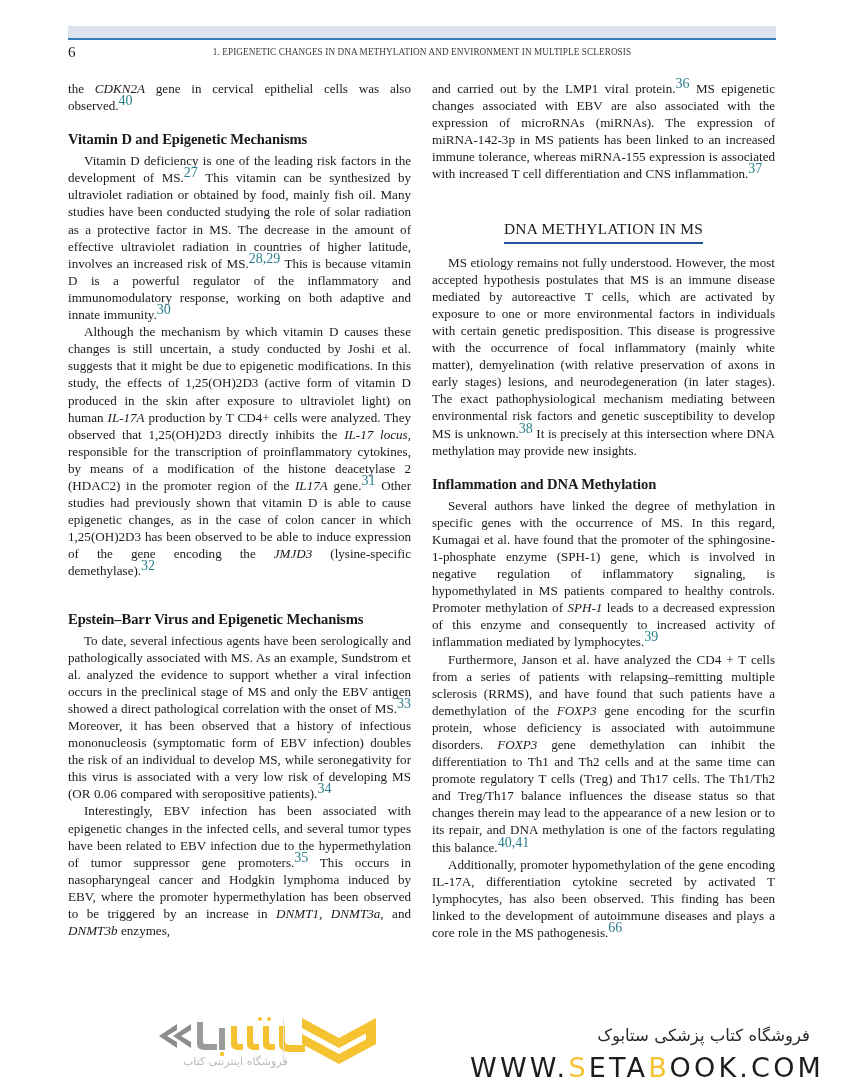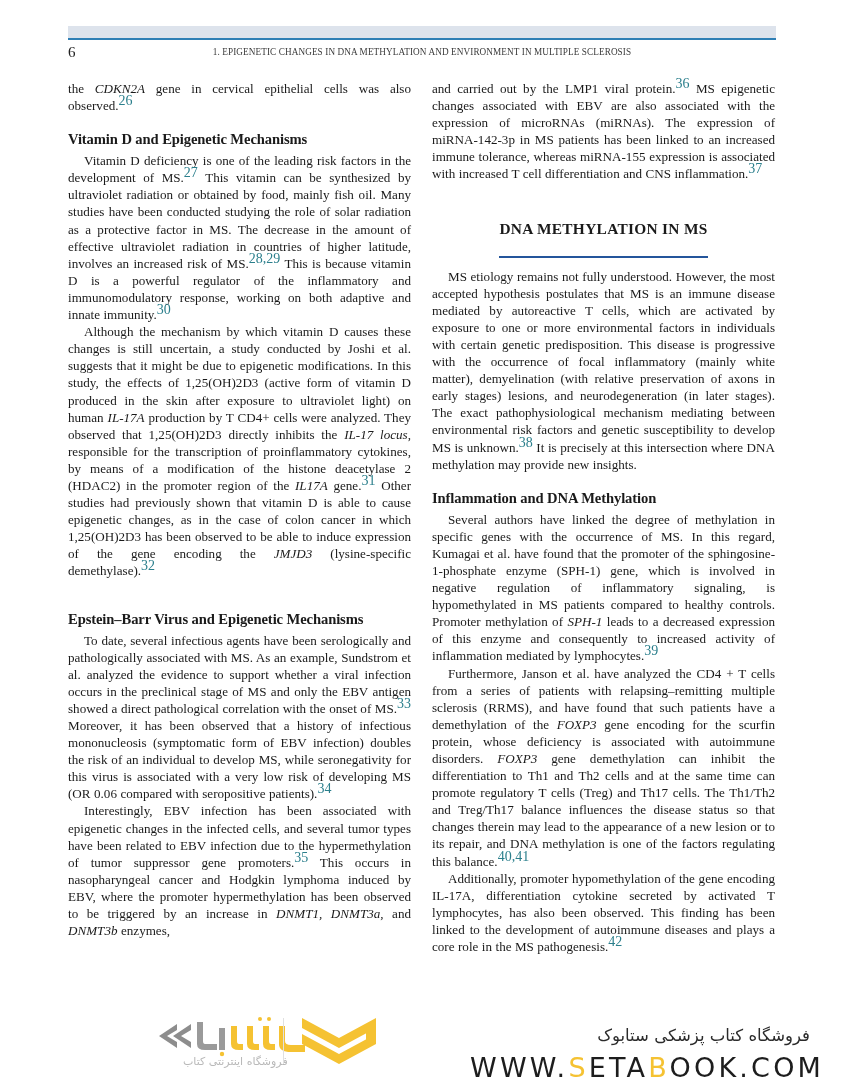"26" sup.ref { text: 26 -> 40 }
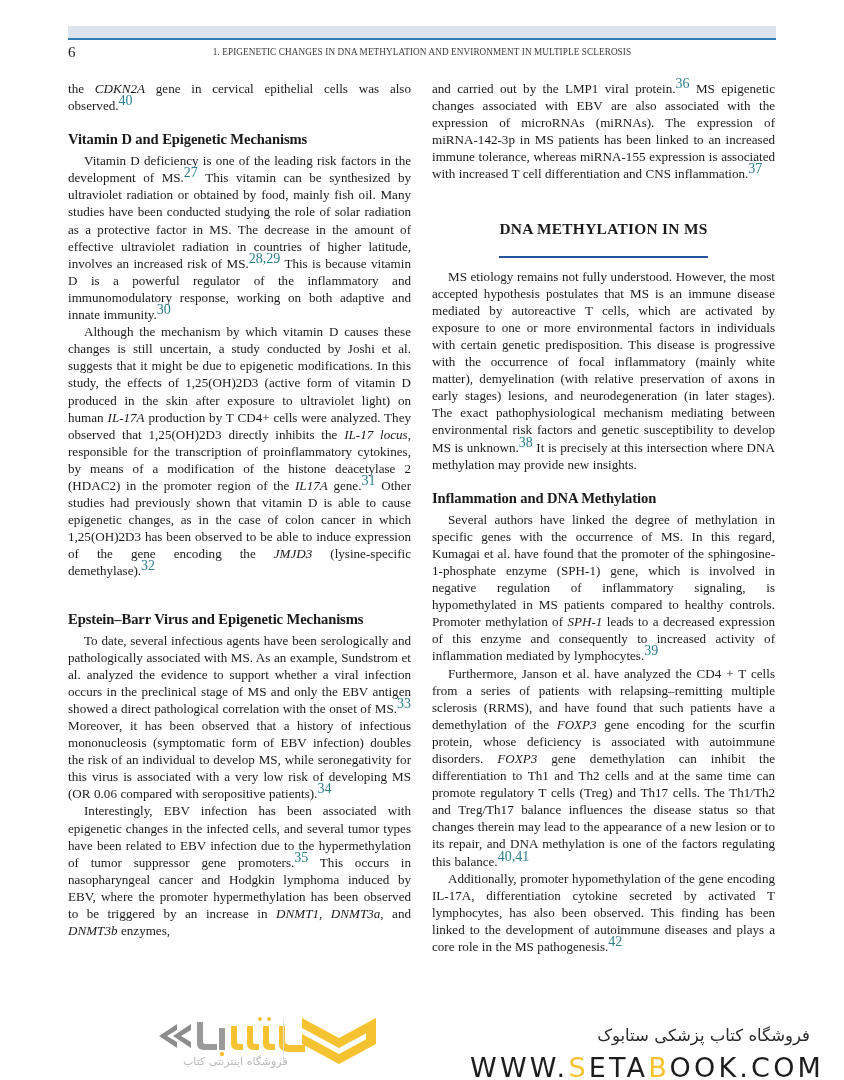"DNA METHYLATION IN MS" h1.major .u { font-weight: bold -> none; padding-bottom: 17px -> 3px }
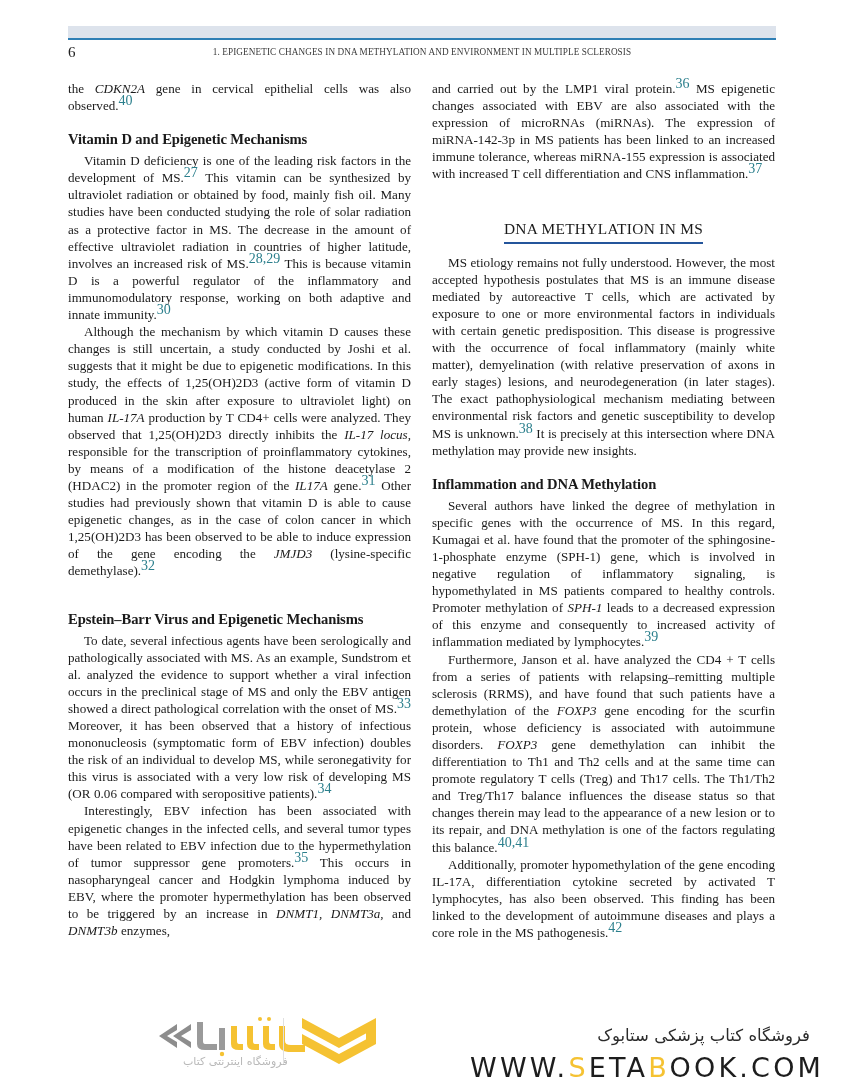"42" sup.ref { text: 42 -> 66 }
